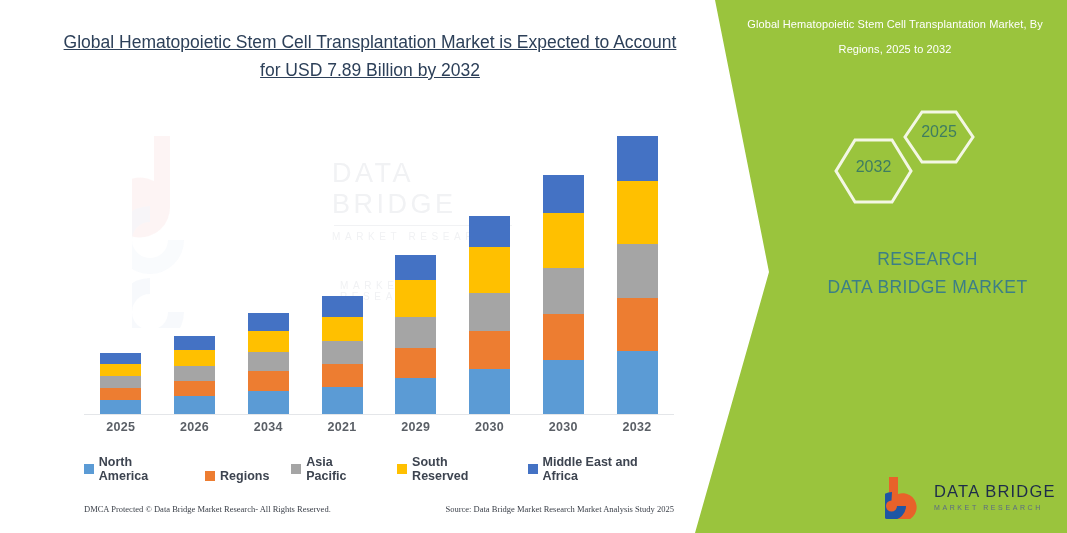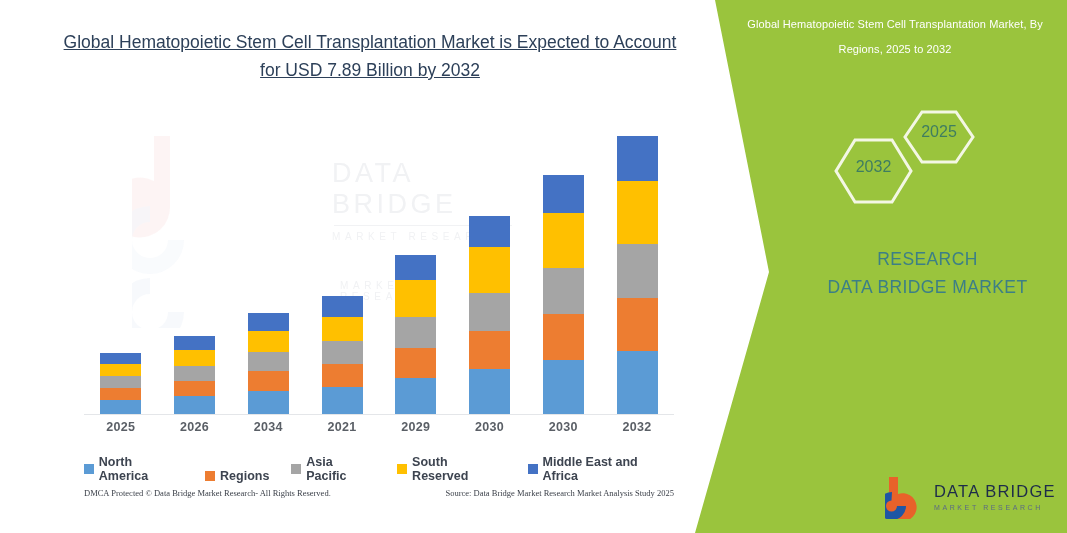"DMCA Protected © Data Bridge" .footer { top: 488px -> 504px }
